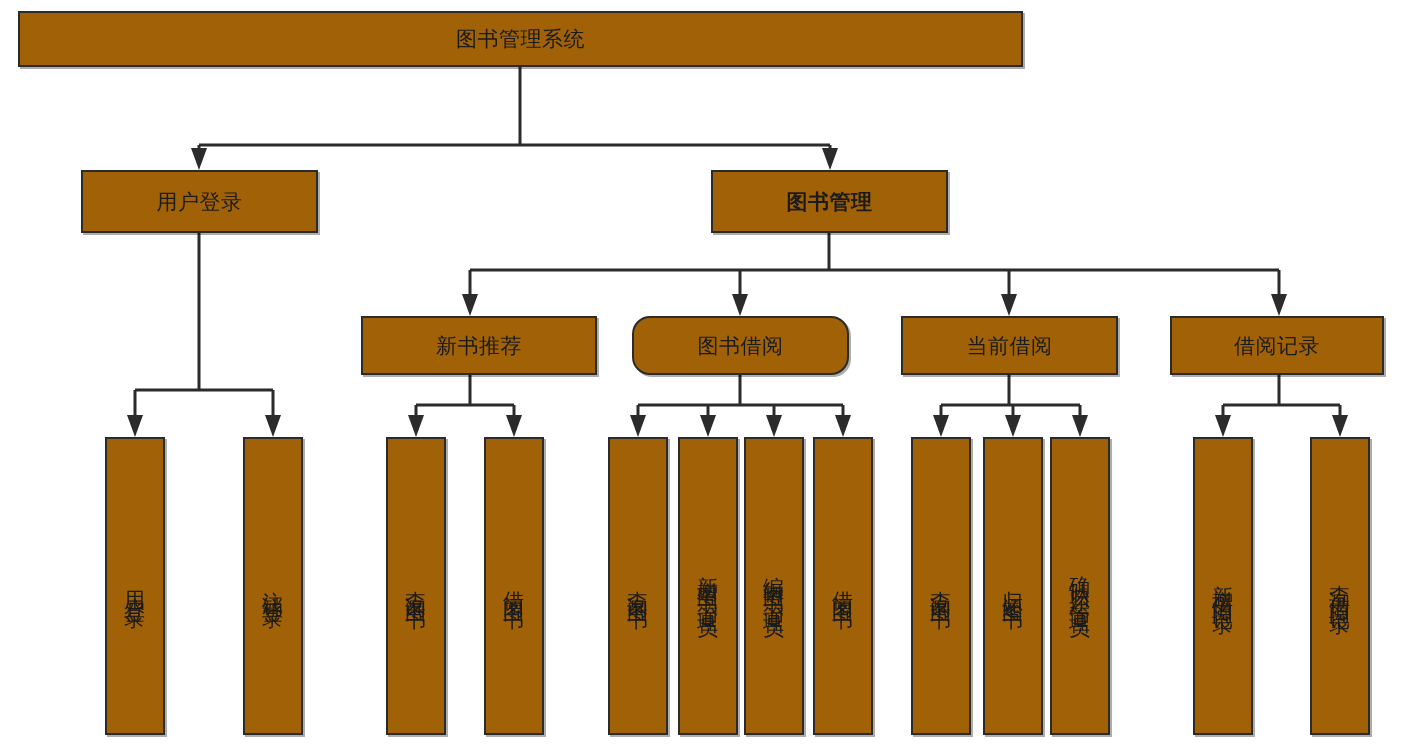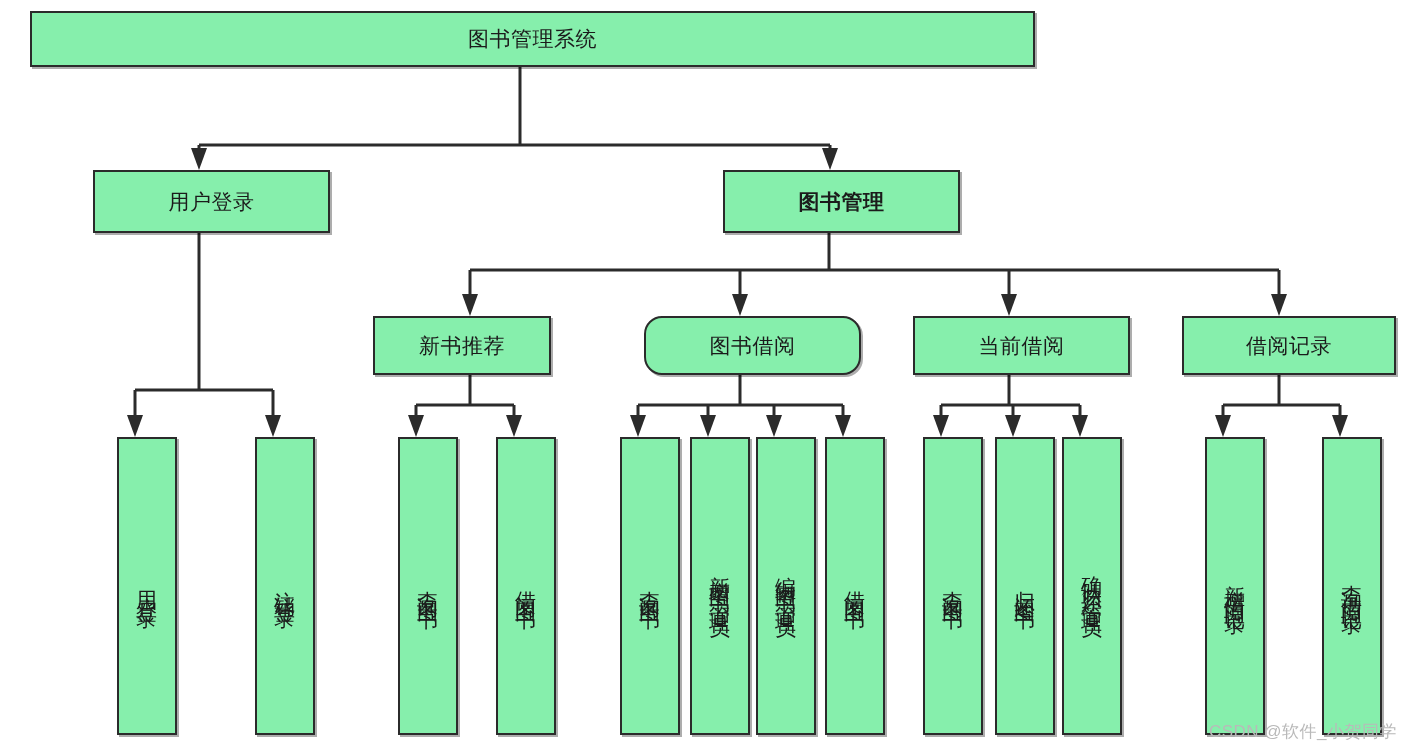"图书管理系统" .node { background: #86efac -> #a16207; margin-left: 12px -> none }
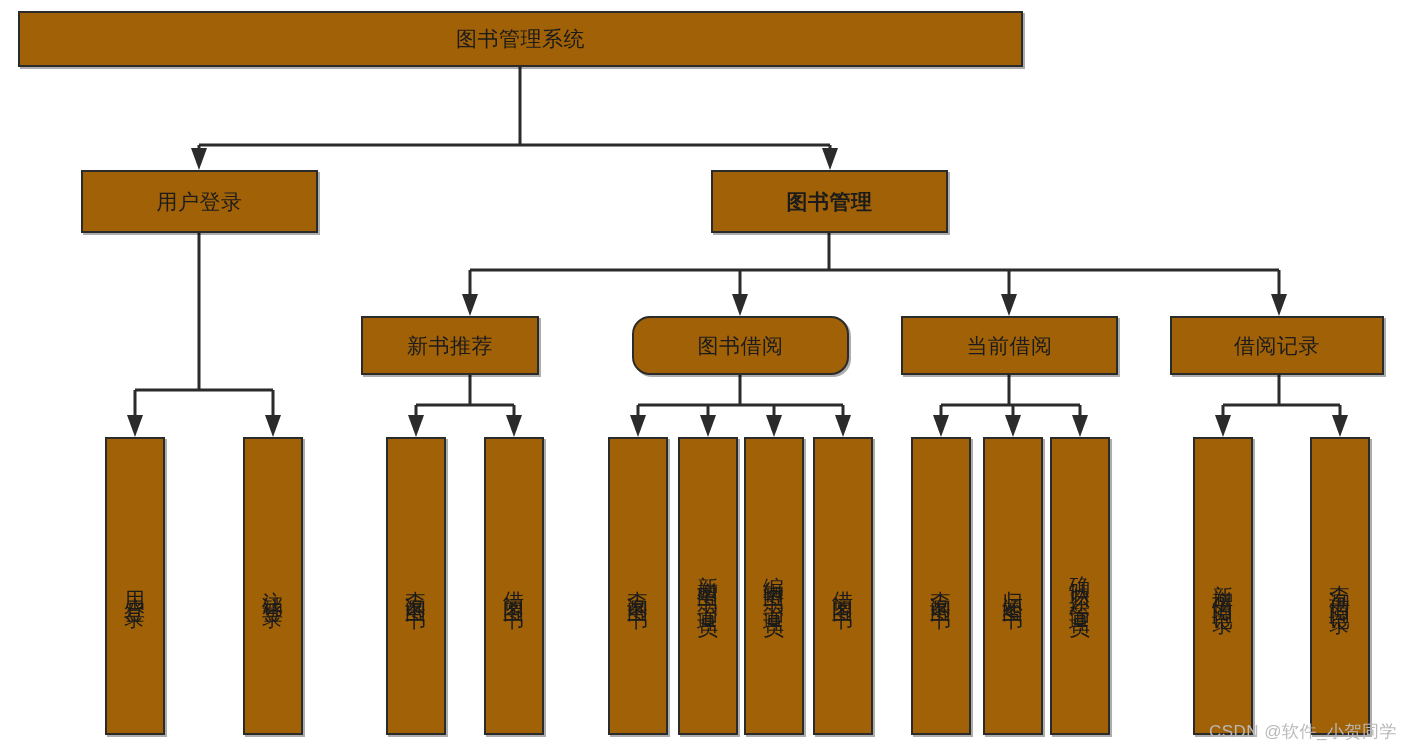"新书推荐" div.node { width: 178px -> 236px }
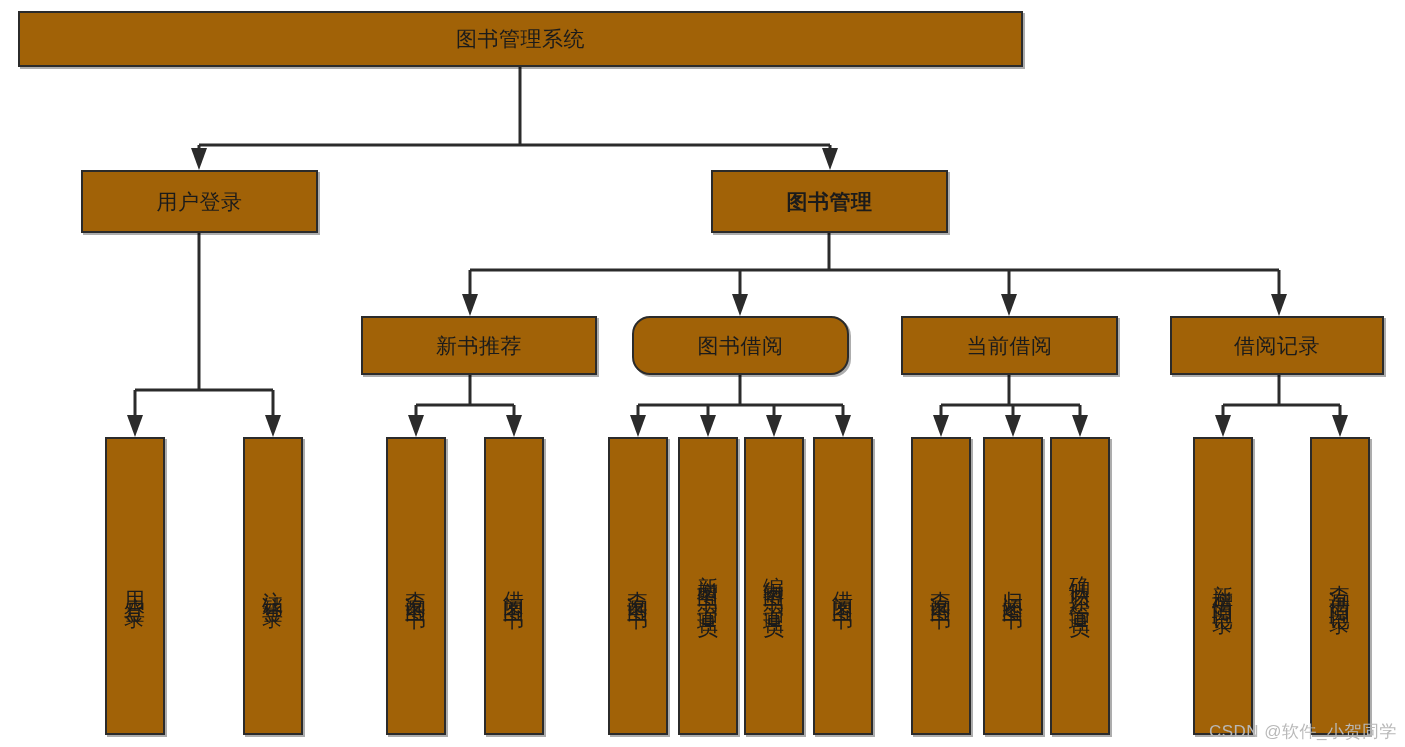"CSDN @软件_小贺同学" div { html: <div>CSDN @软件_小贺同学</div> -> none }
